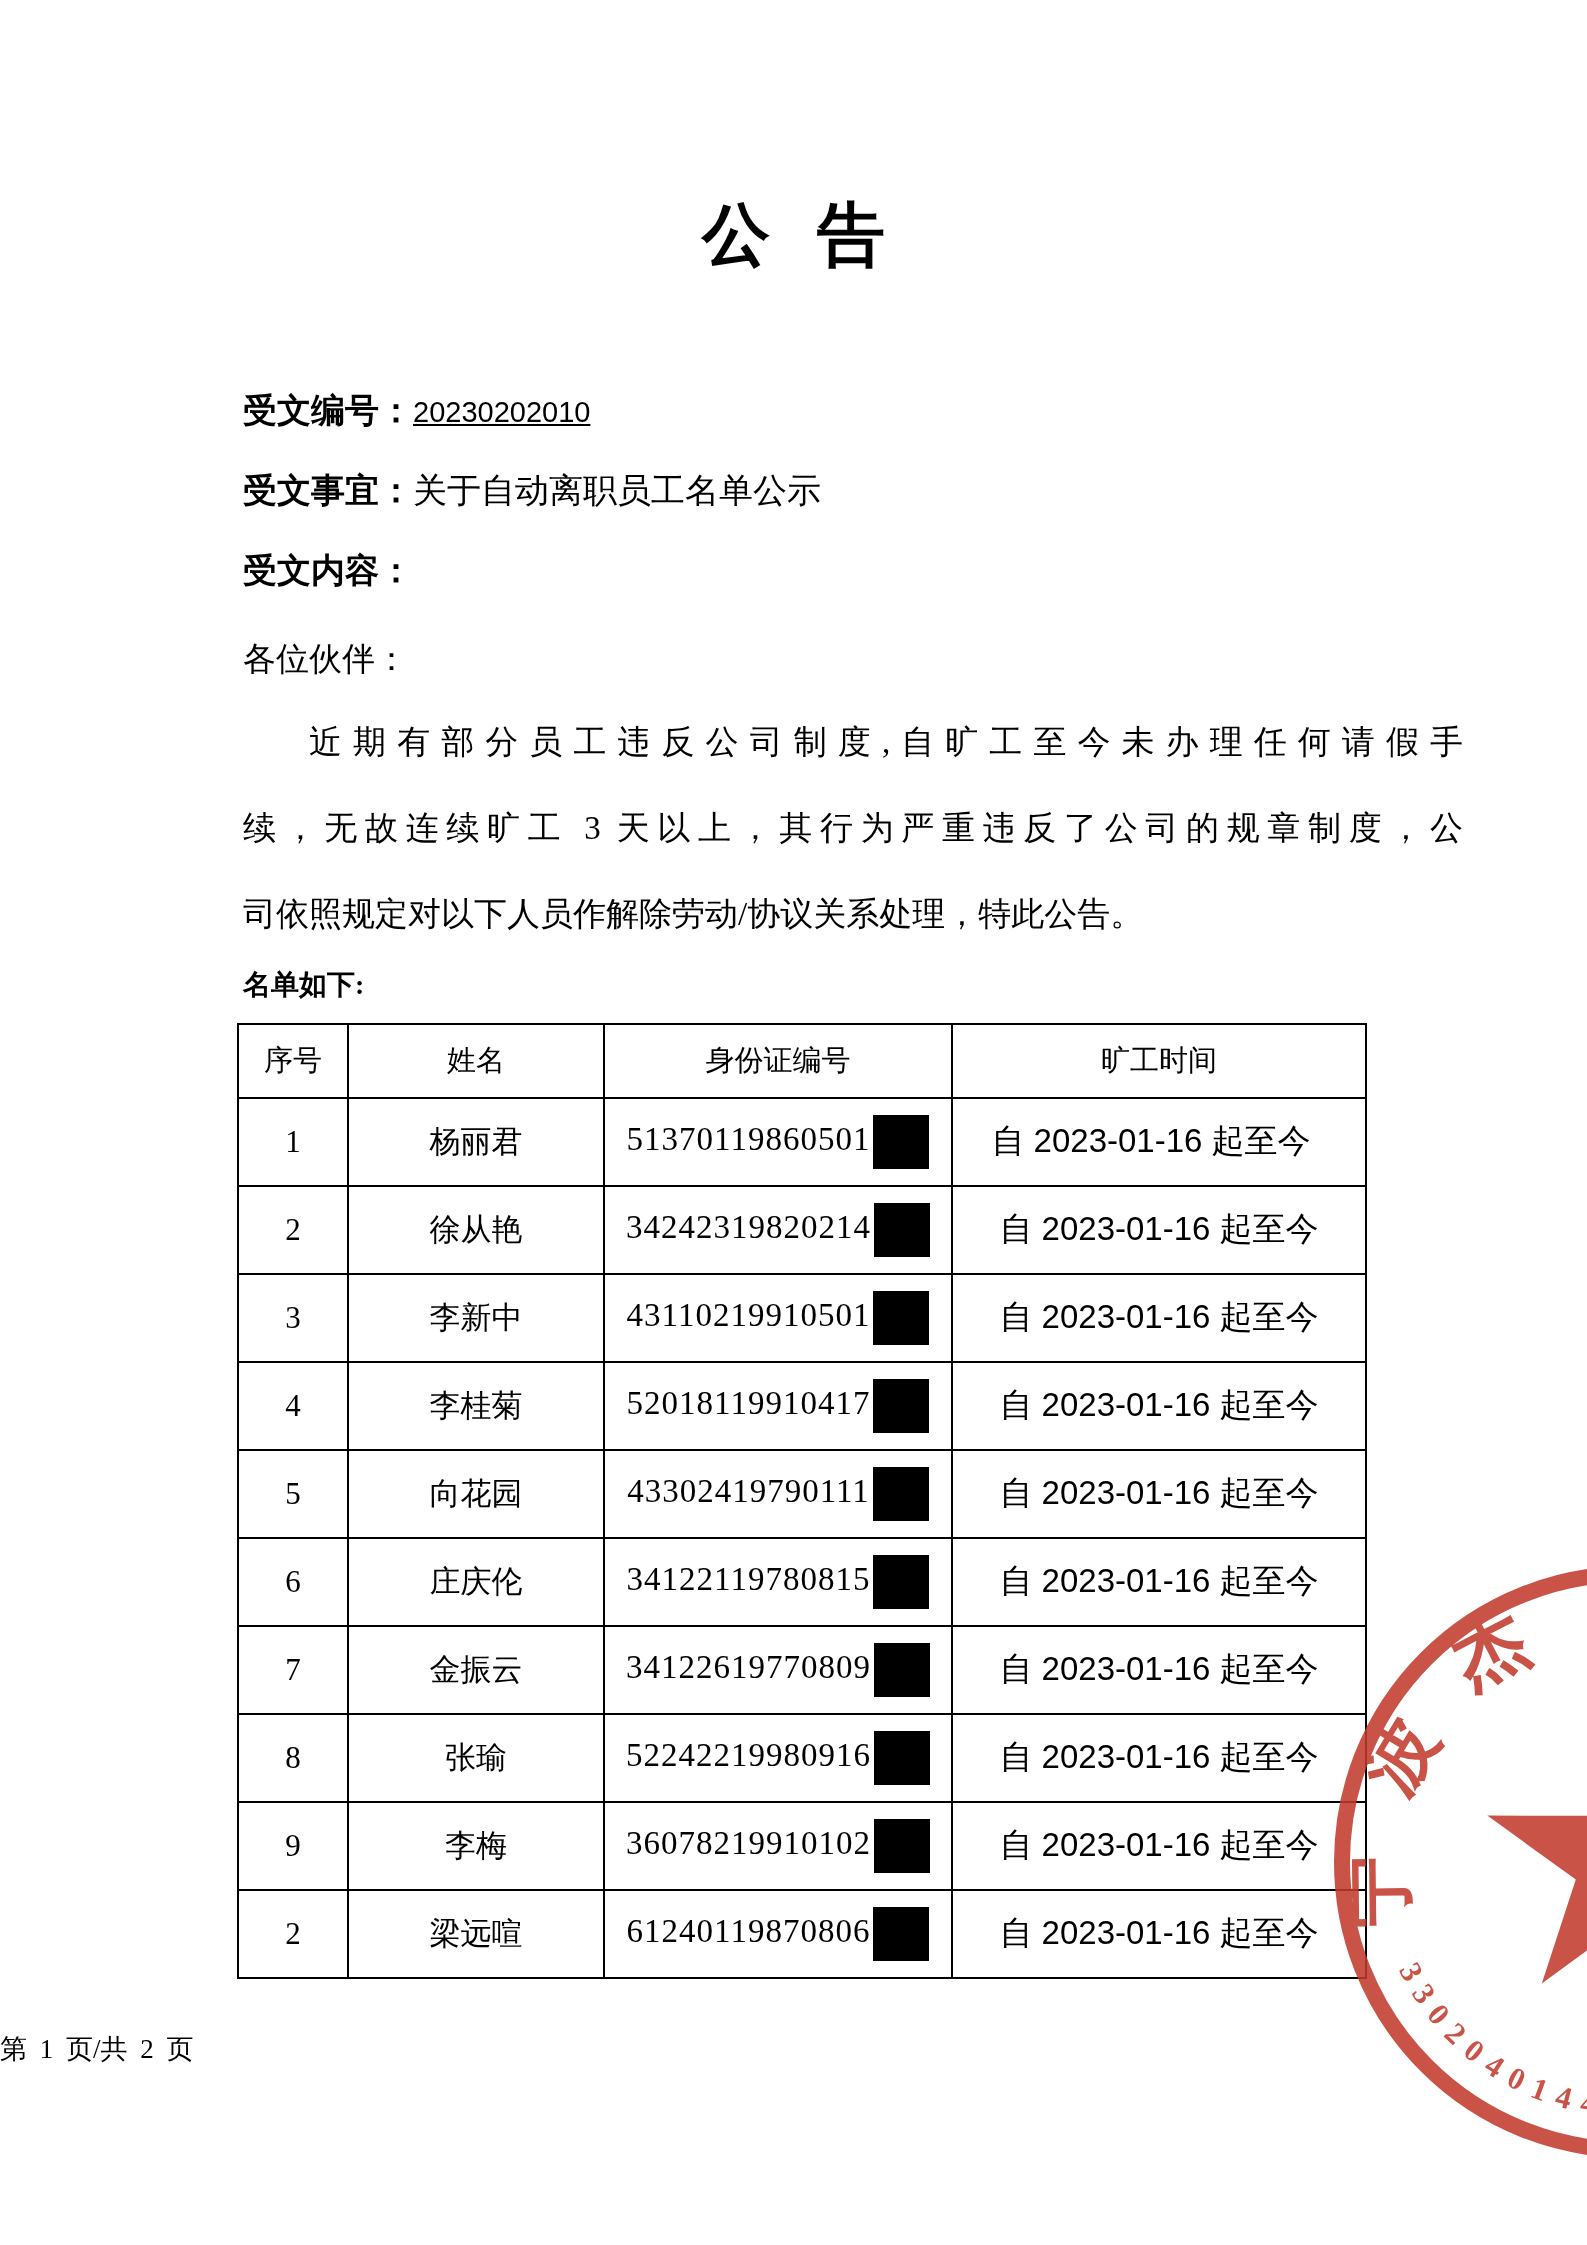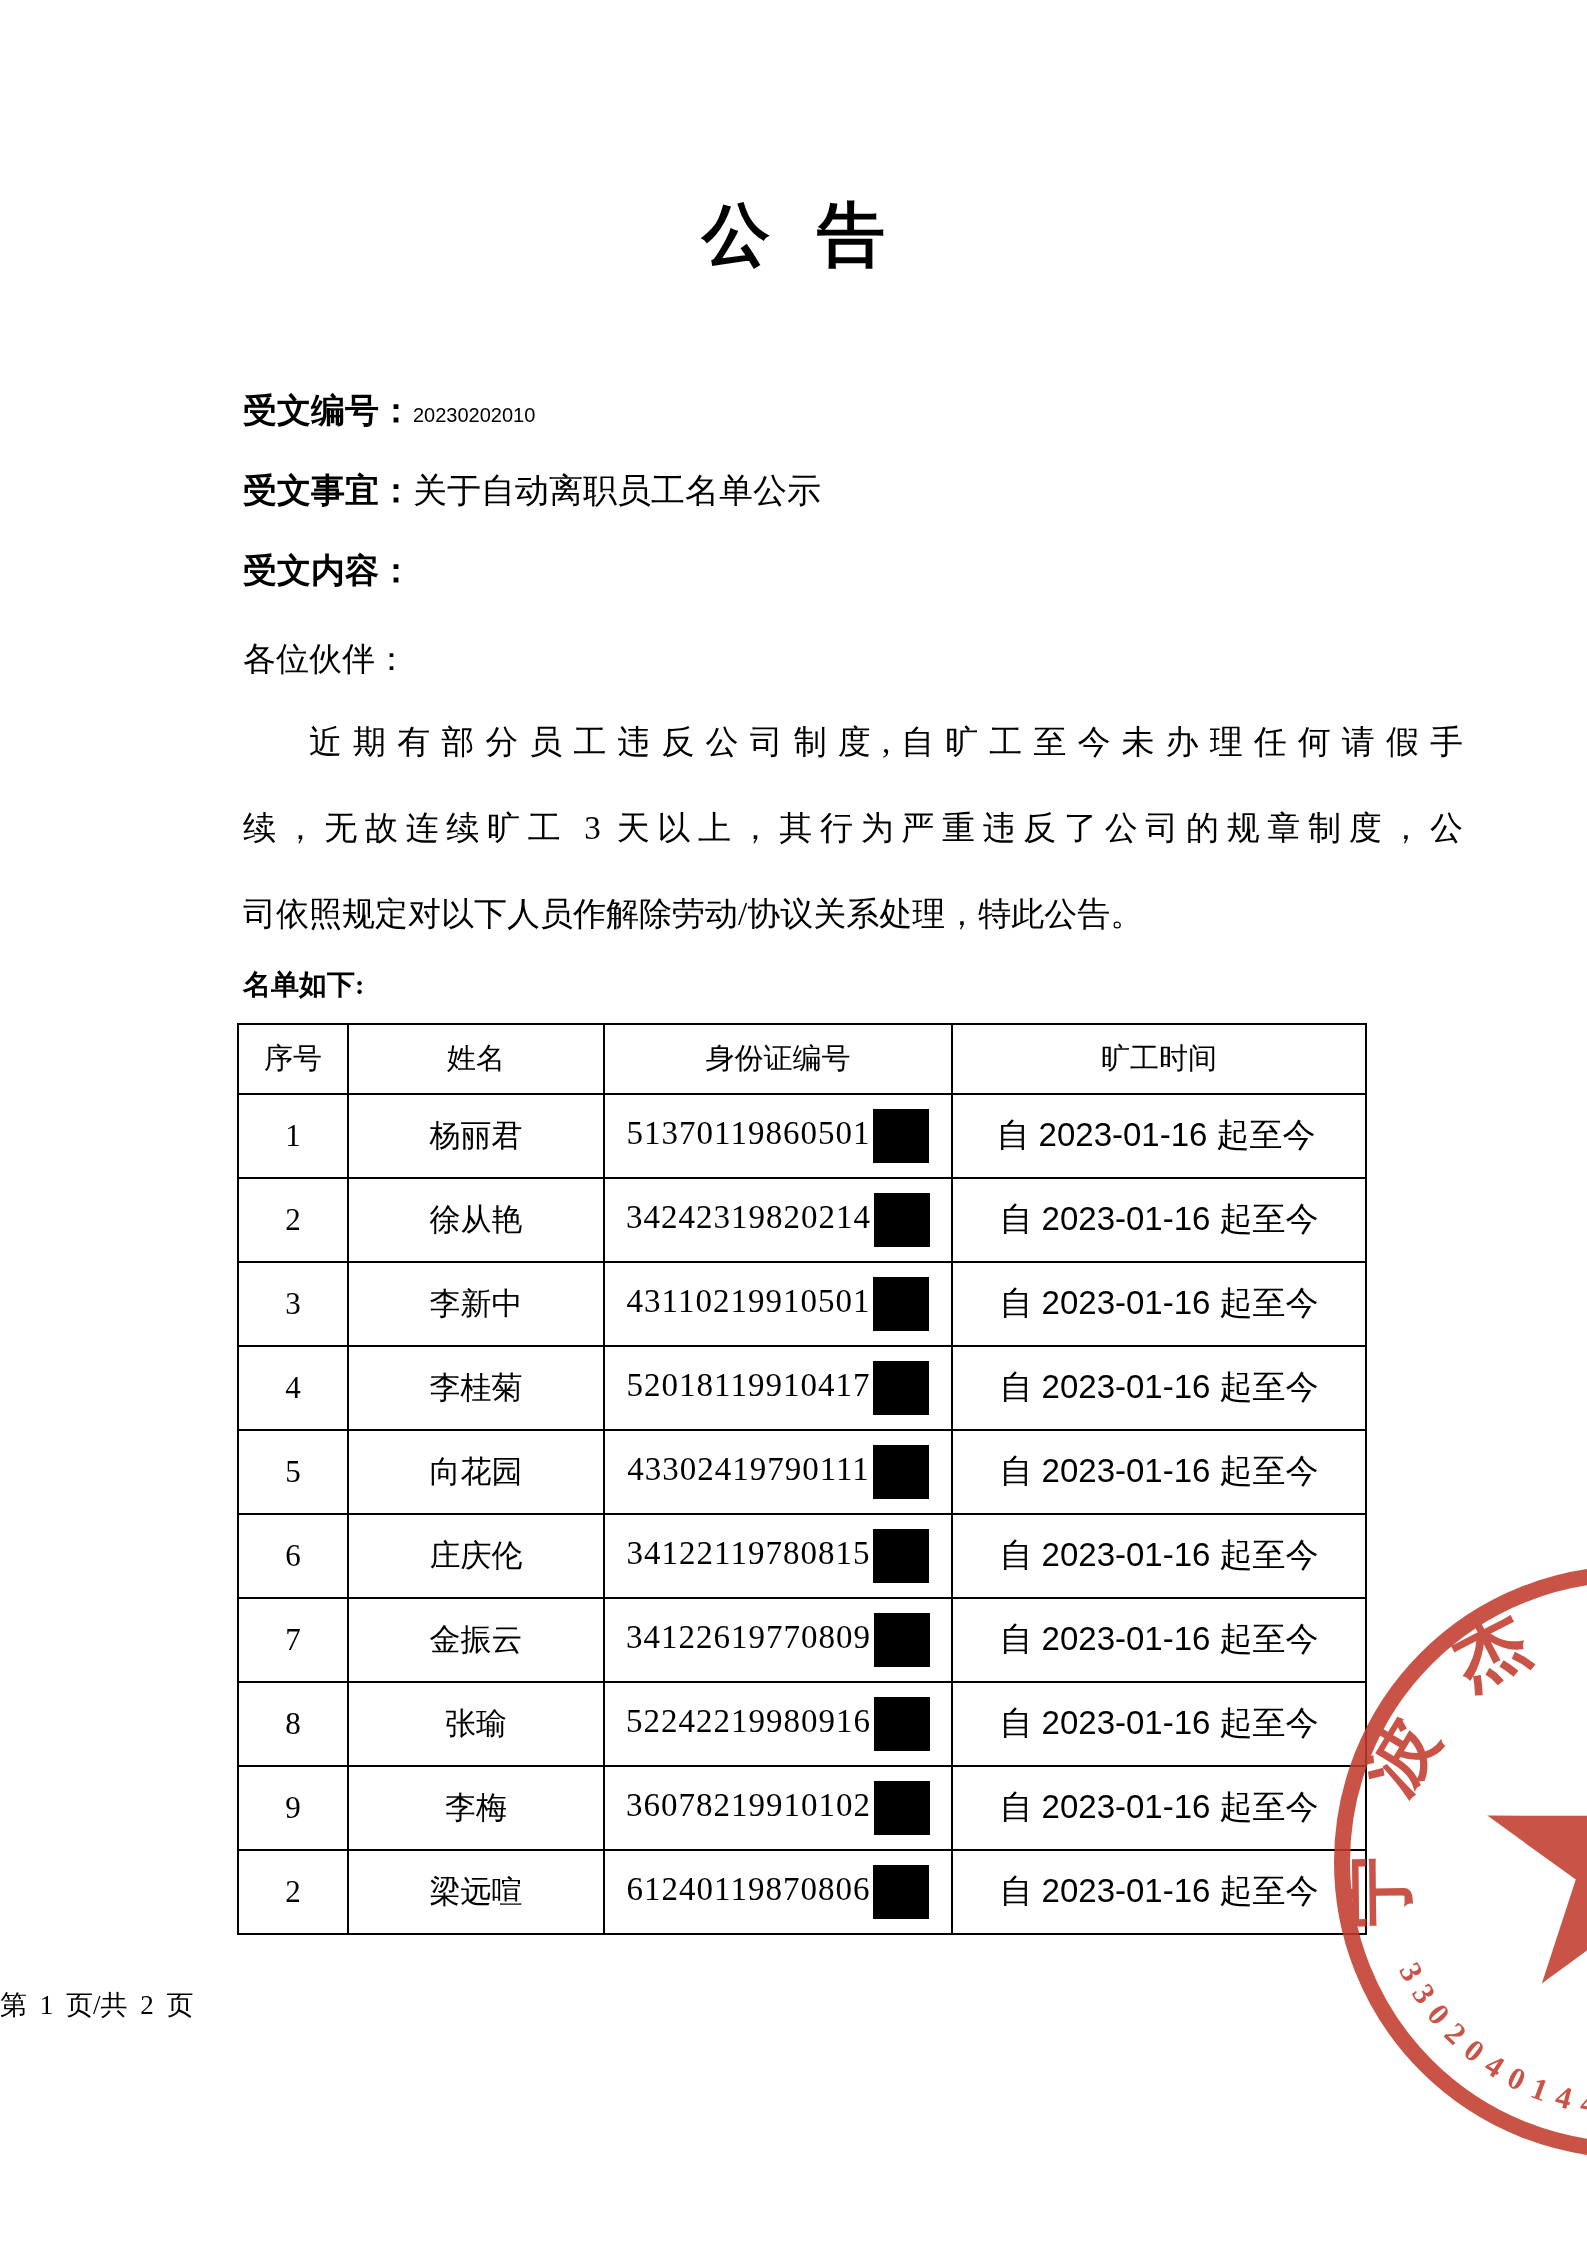"20230202010" .field-value.num { font-size: 20px -> 29px; text-decoration: none -> underline }
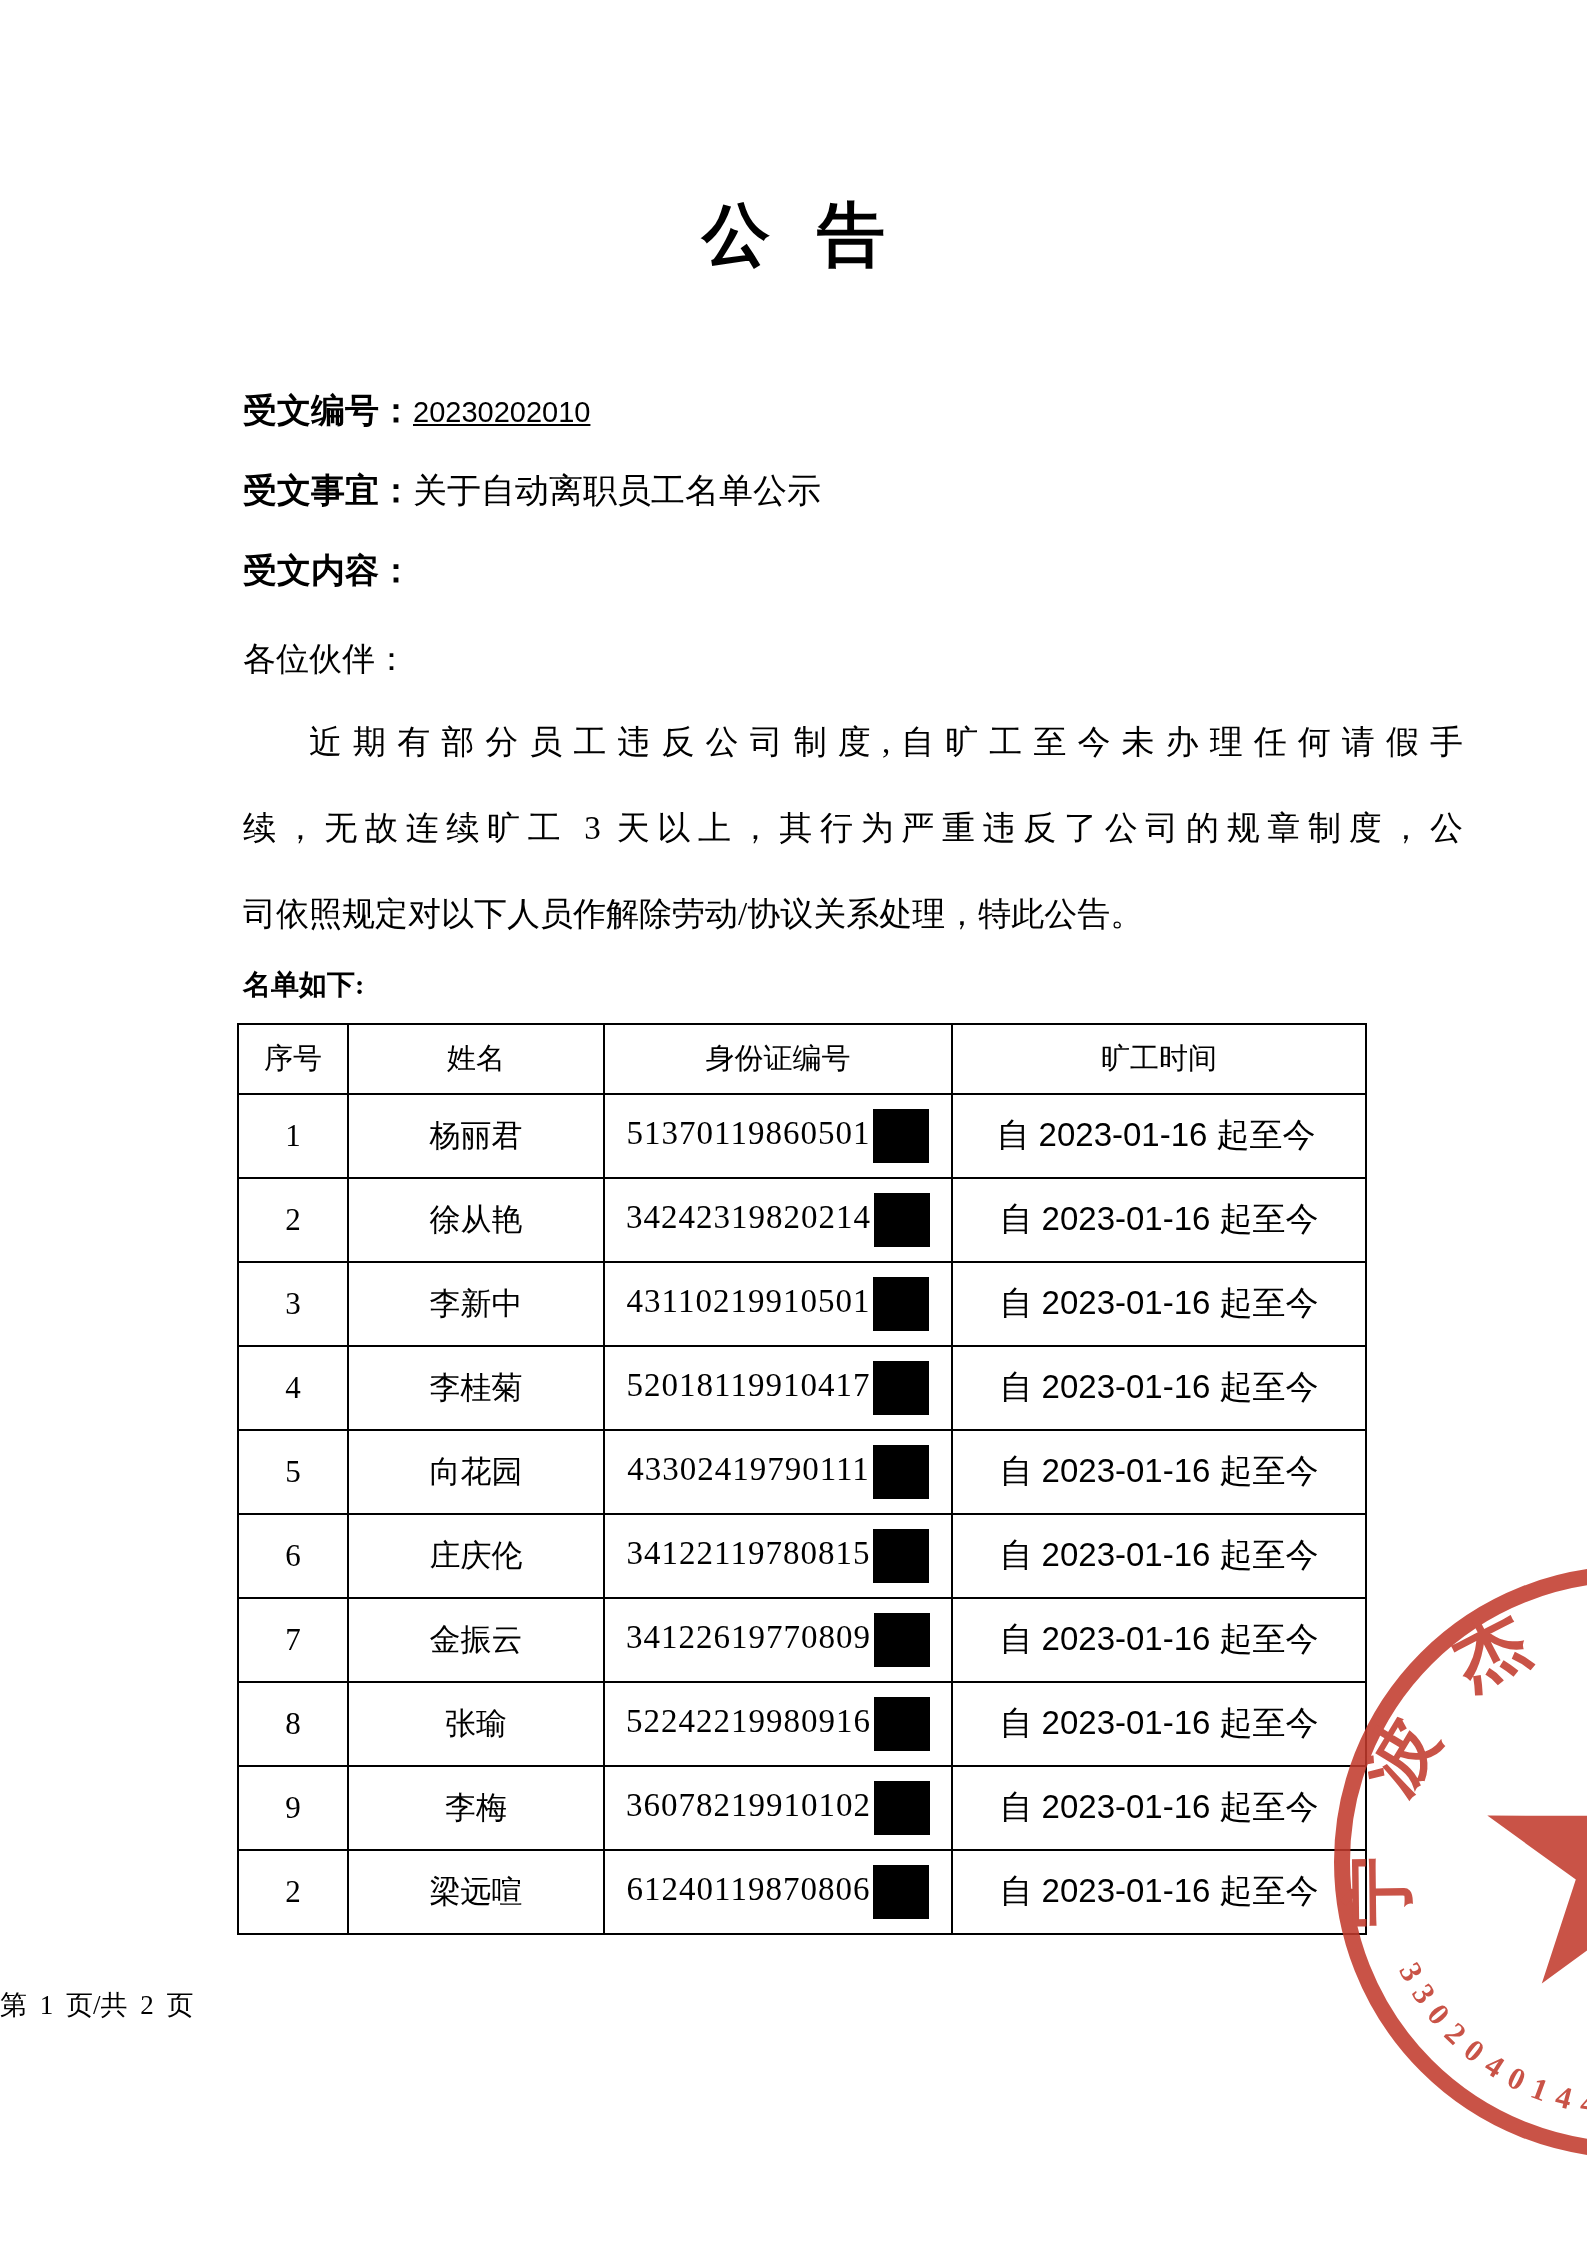"序号" table.roster th, table.roster td { padding: 6px -> 16px }
